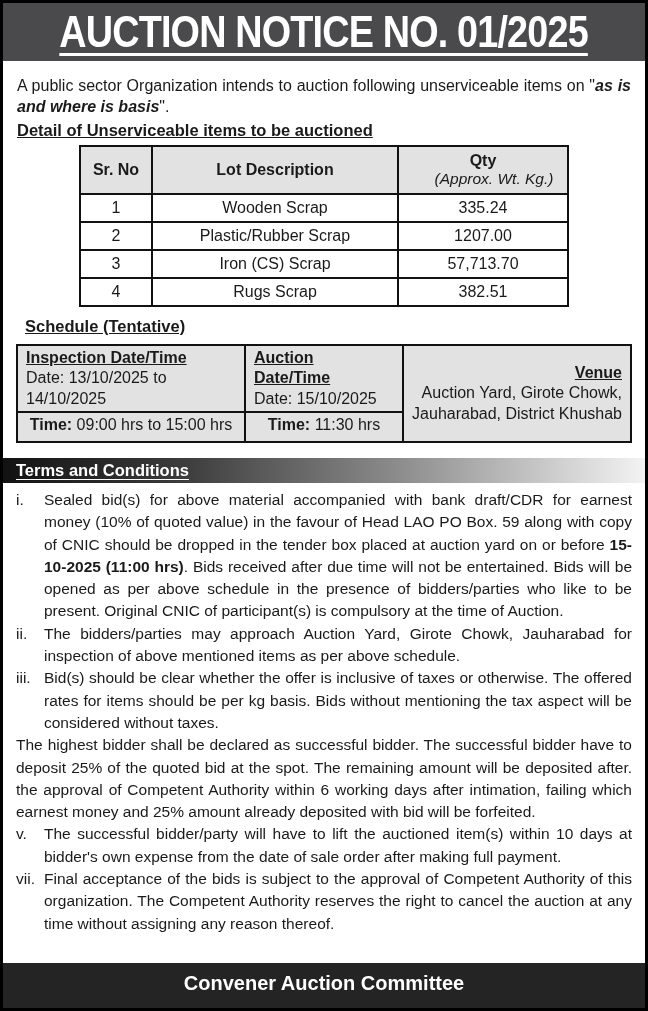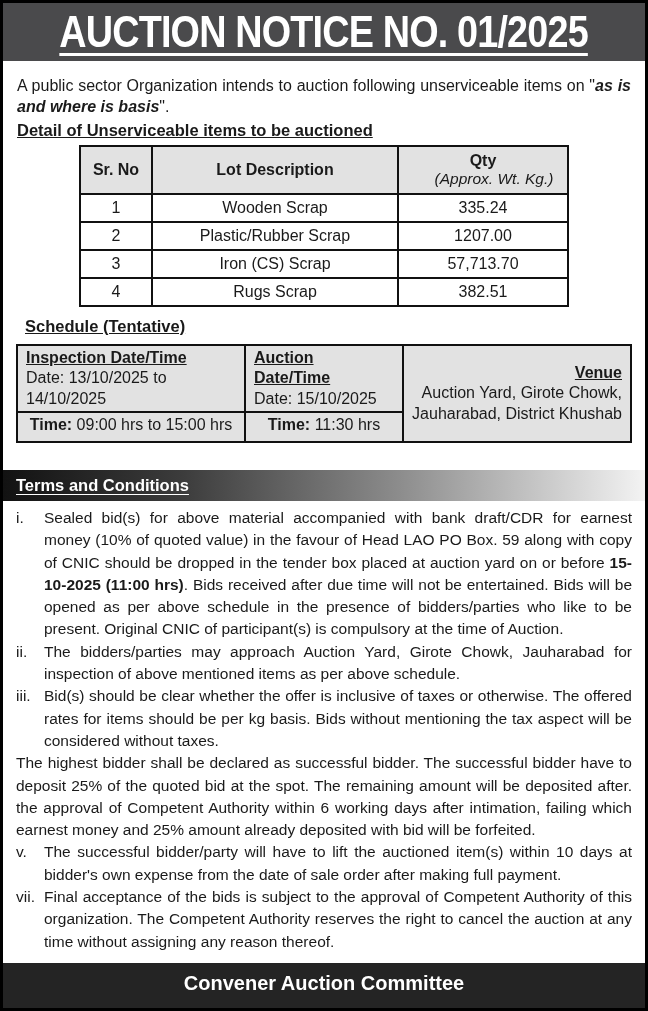"Terms and Conditions" .terms-bar { height: 31px -> 25px; margin-top: 19px -> 7px }
